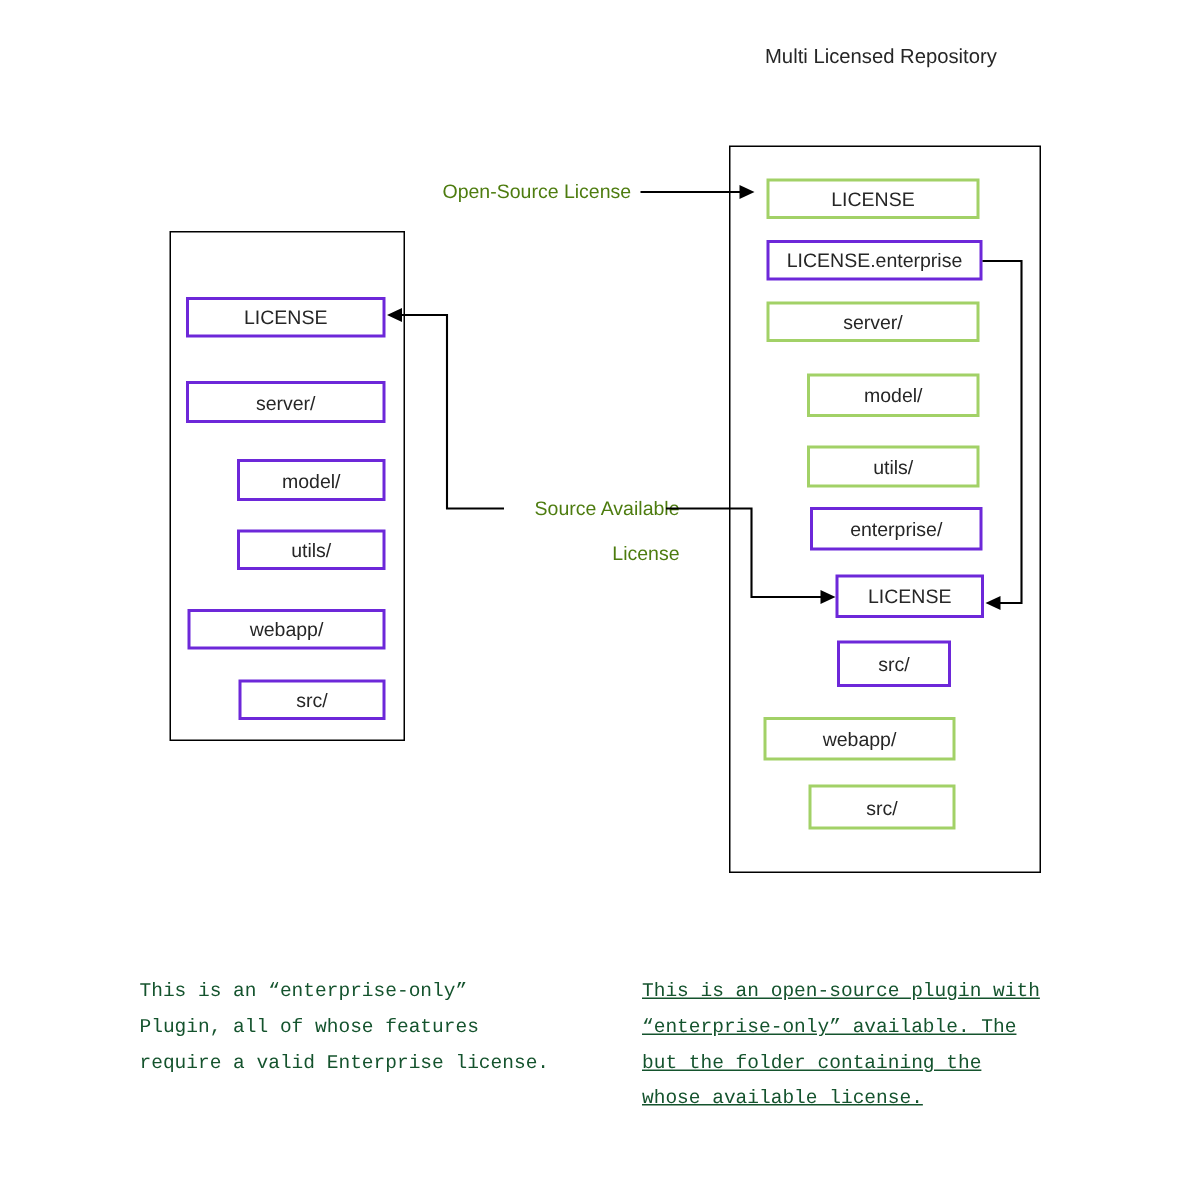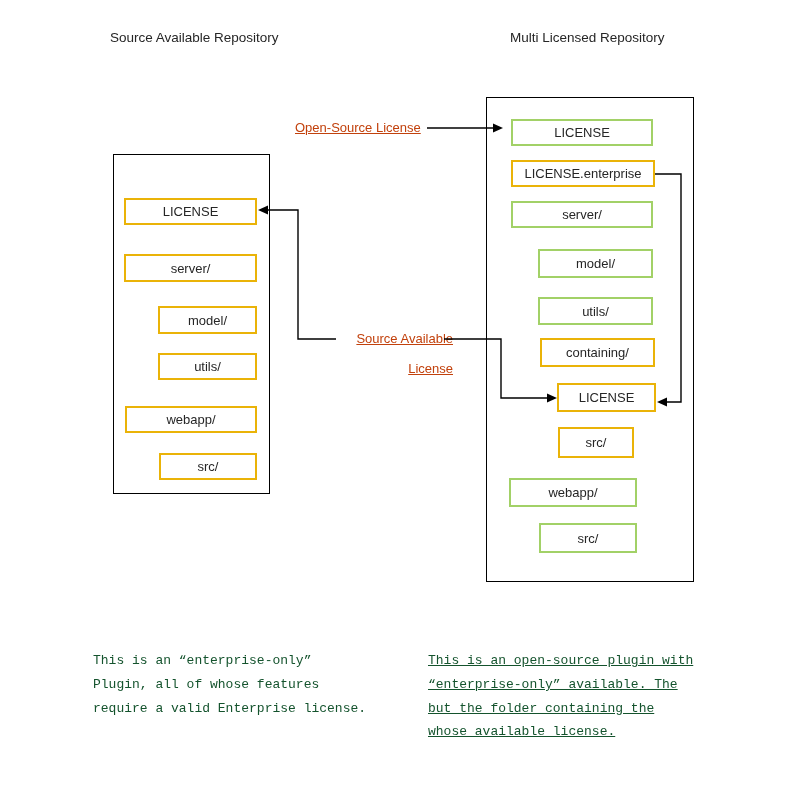"Source Available Repository" div.diagram-title { html: <div>Source Available Repository</div> -> none }
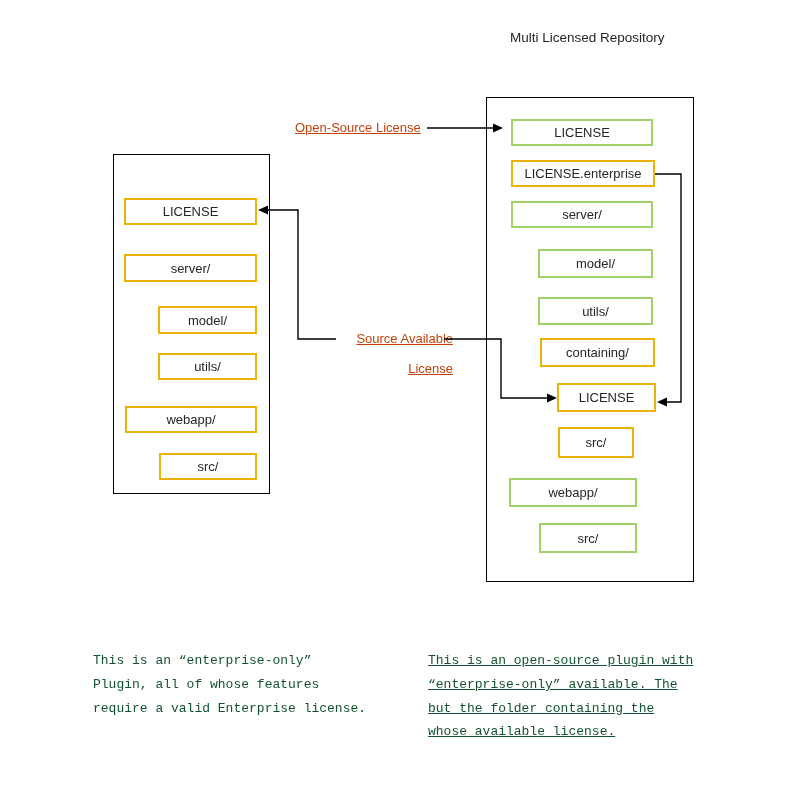"Open-Source License" .edge-label { color: #c2410c -> #4d7c0f; text-decoration: underline -> none }
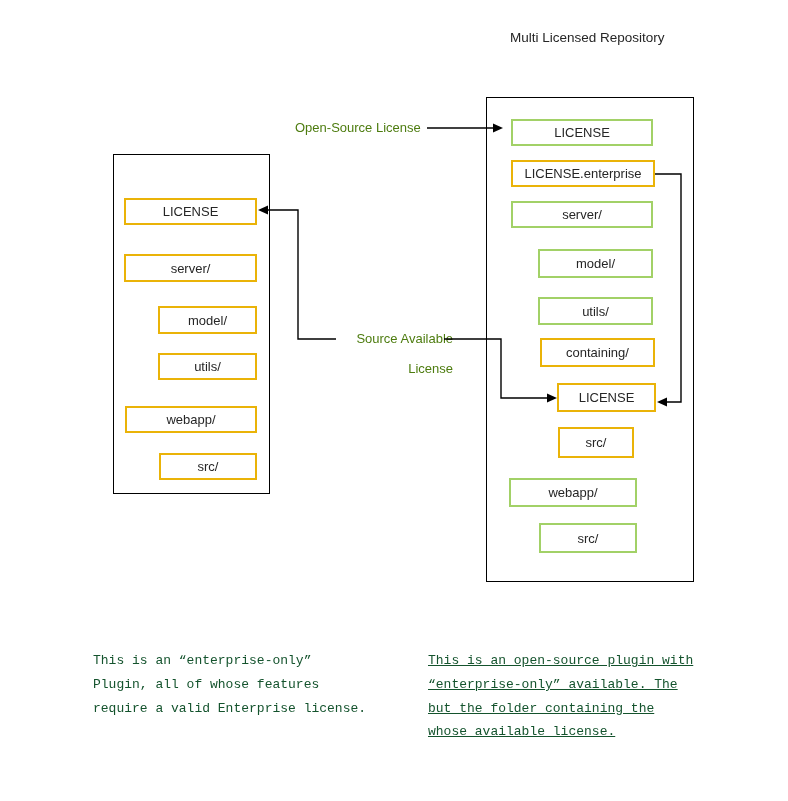"LICENSE.enterprise" .box.orange { border: 2px solid #eab308 -> 2px solid #6d28d9 }
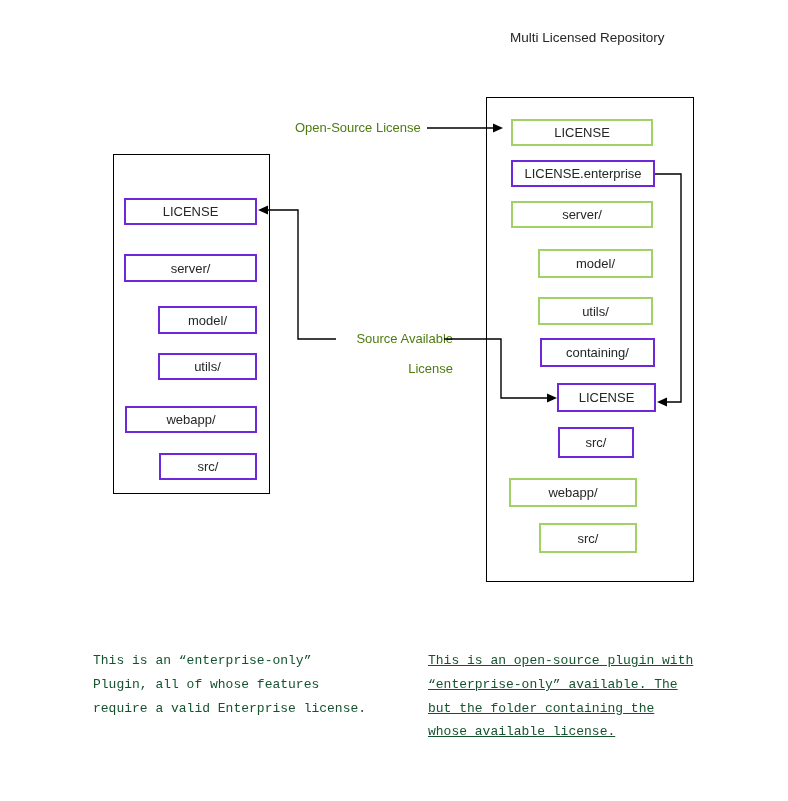"containing/" div.box { text: containing/ -> enterprise/ }
